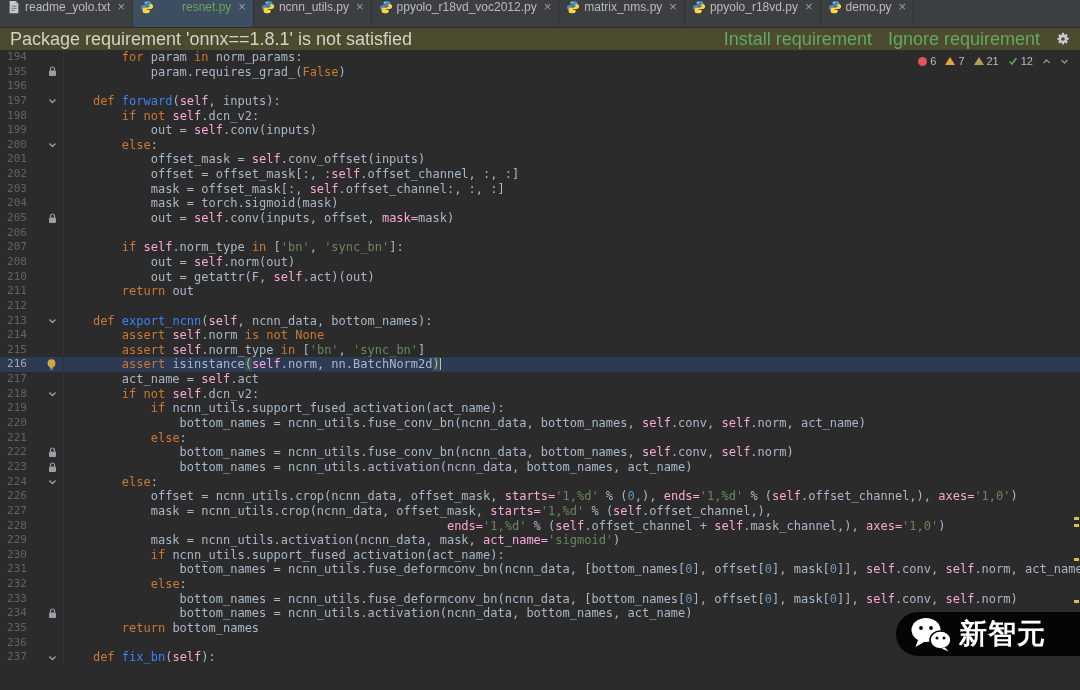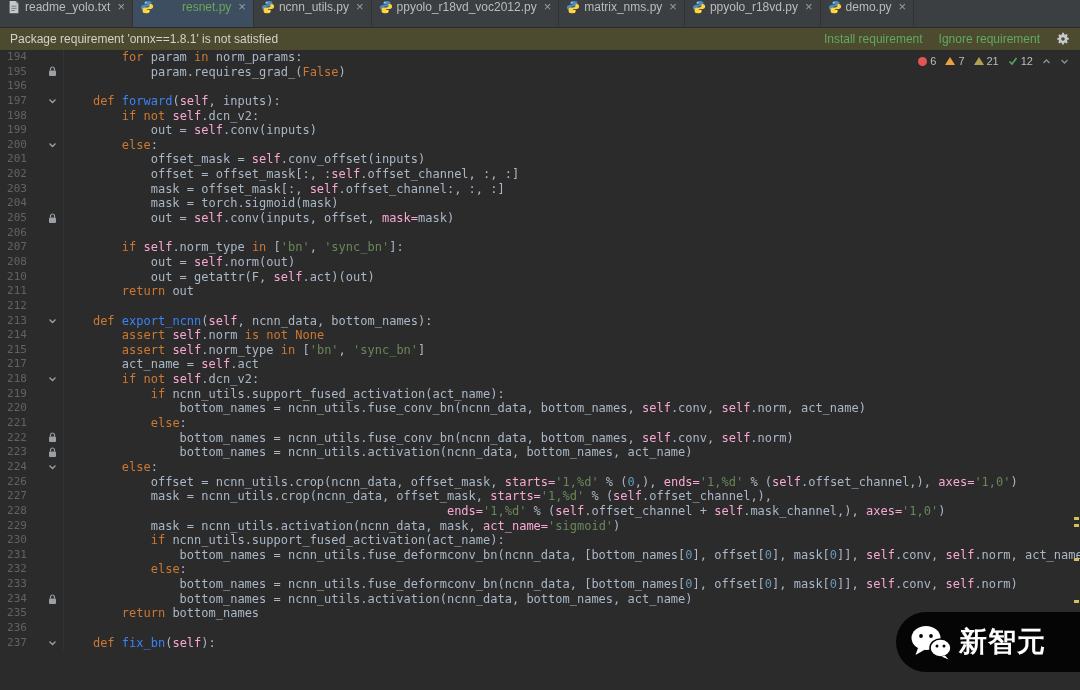"Package requirement 'onnx==1.8.1' is not" .banner { font-size: 12px -> 18px }
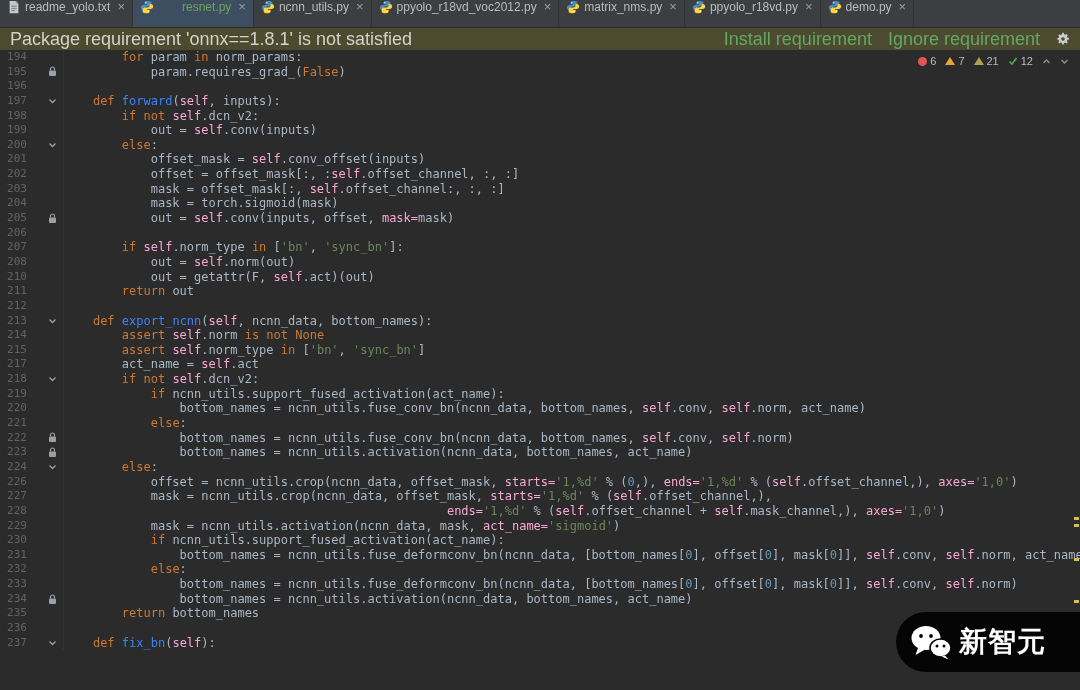"216" div.line { html: none -> <div><span>216</span><span><svg> <circle></circle> <rect></rect> <rect></rect> </svg></span><span><span> </span><span>assert</span><span> isinstance</span><span>(</span><span>self</span><span>.norm, nn.BatchNorm2d</span><span>)</span><span></span></span></div> }
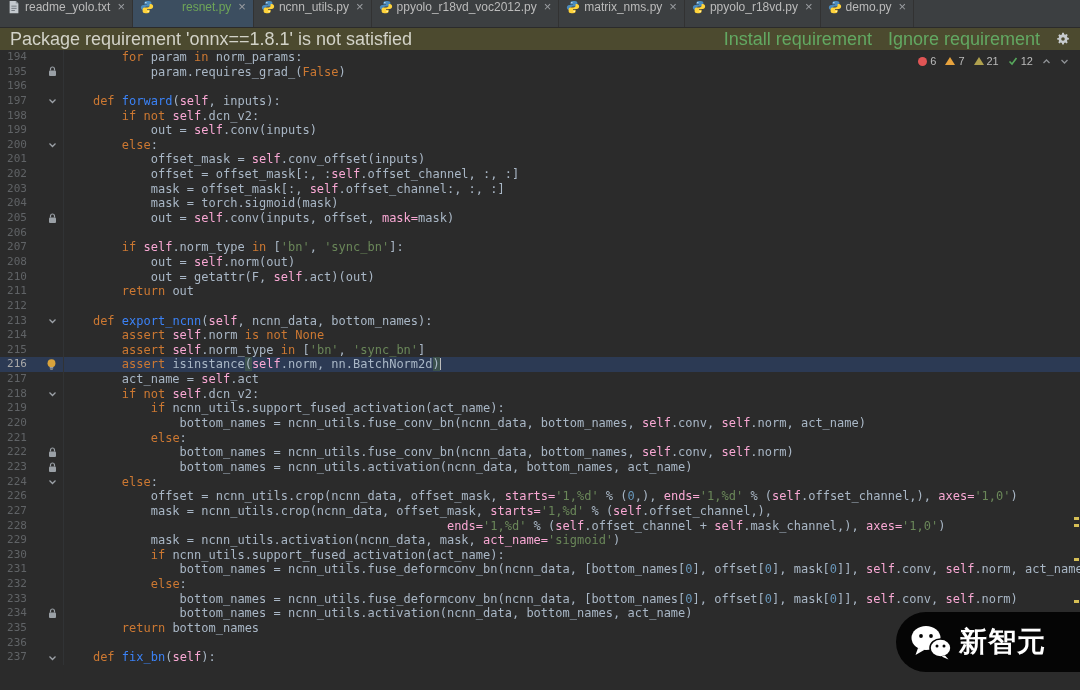"新智元" .watermark { height: 60px -> 44px }
